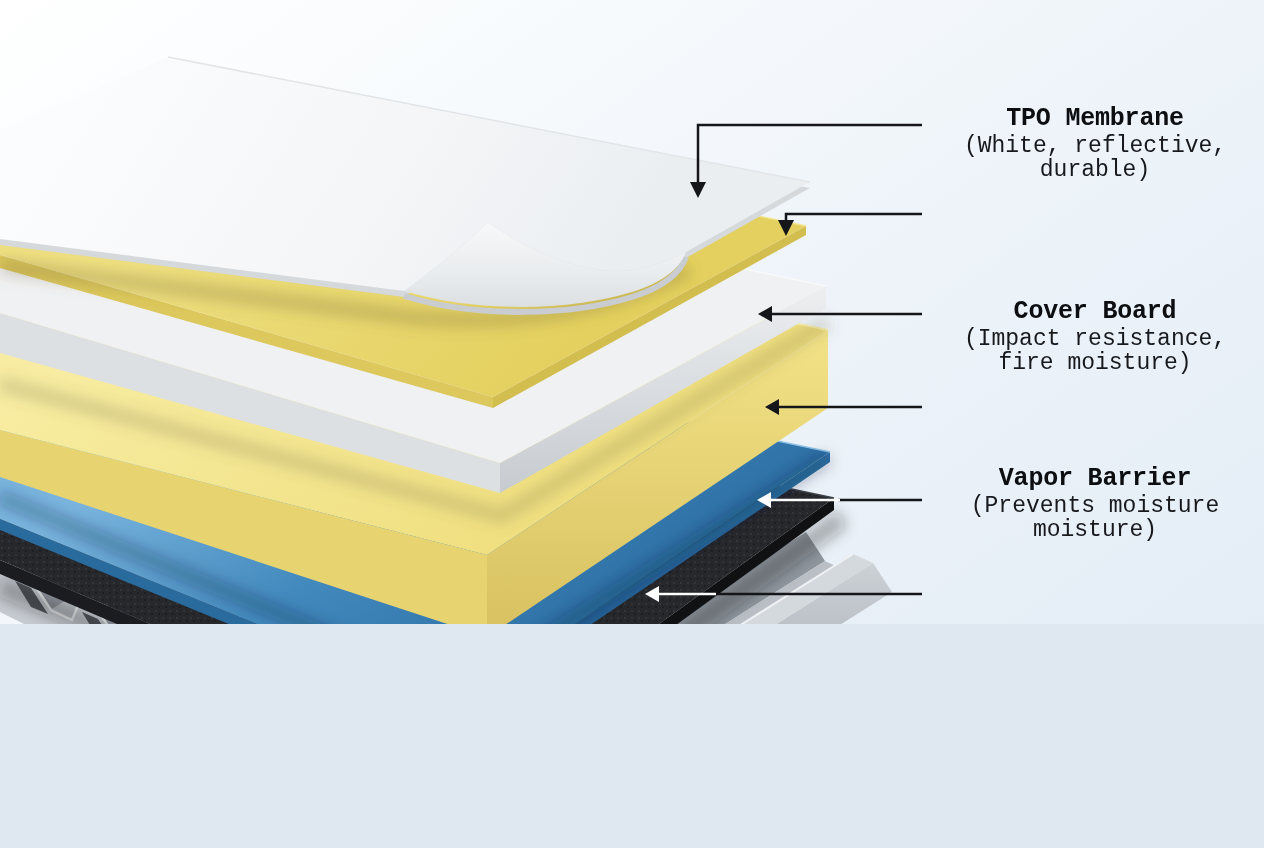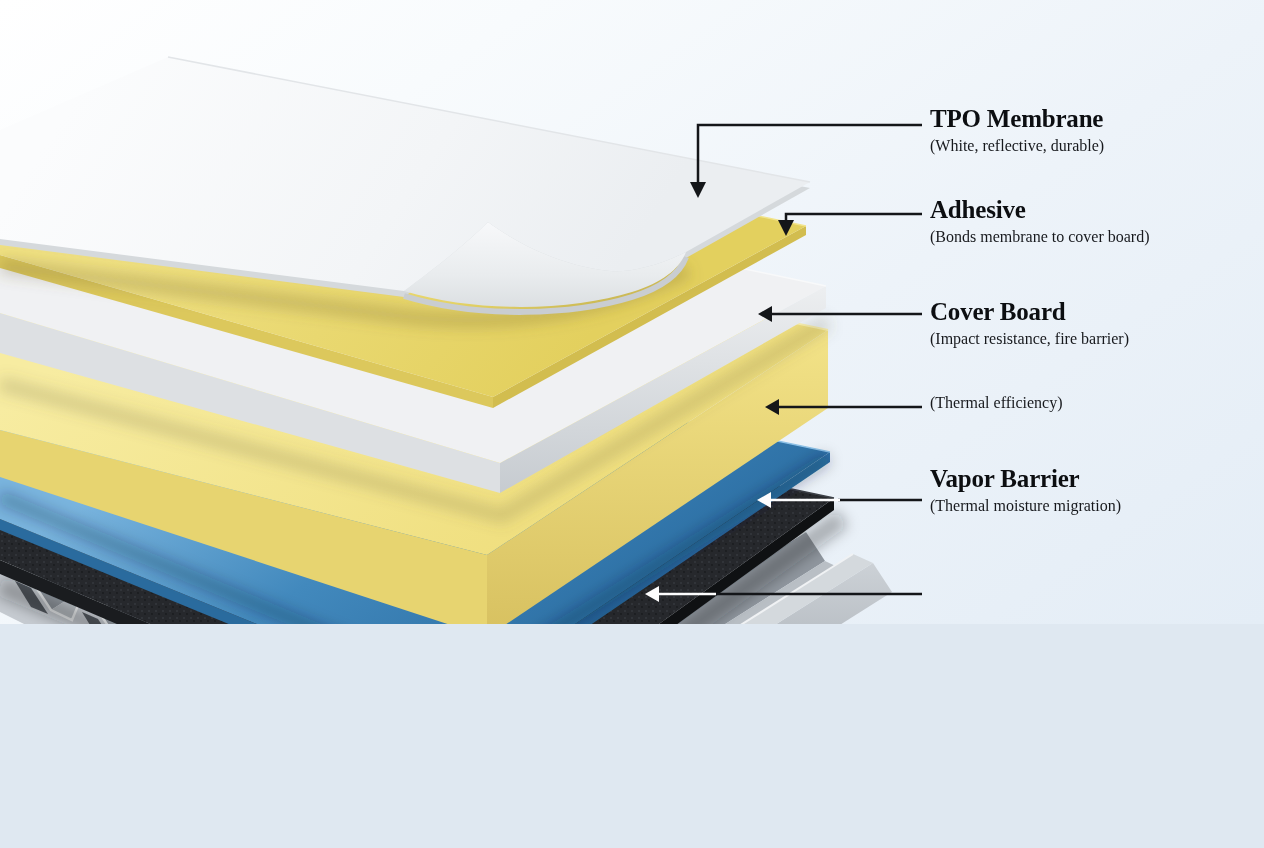"TPO Membrane" .stage { font-family: Liberation Serif, serif -> Liberation Mono, monospace; text-align: none -> center }
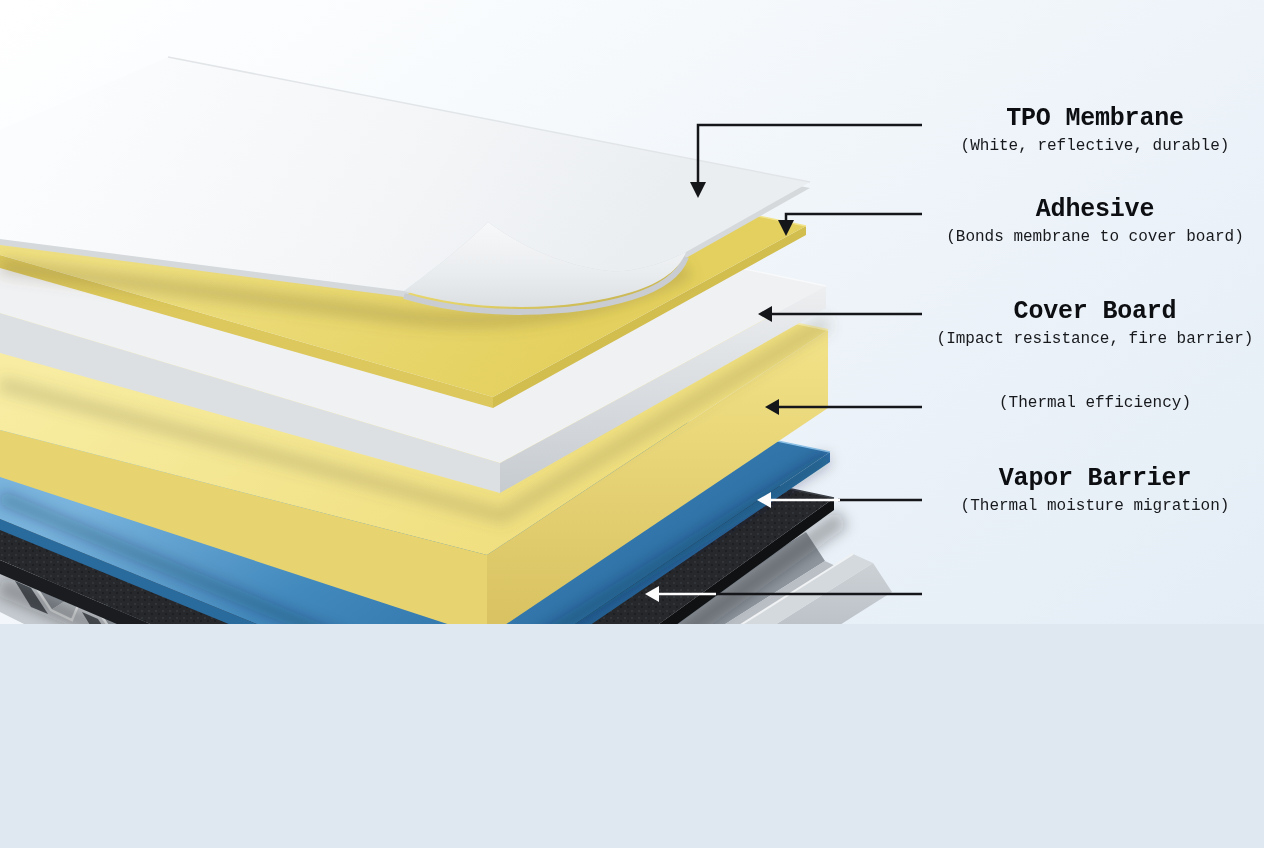"(White, reflective, durable)" .label-desc { font-size: 16px -> 23px }
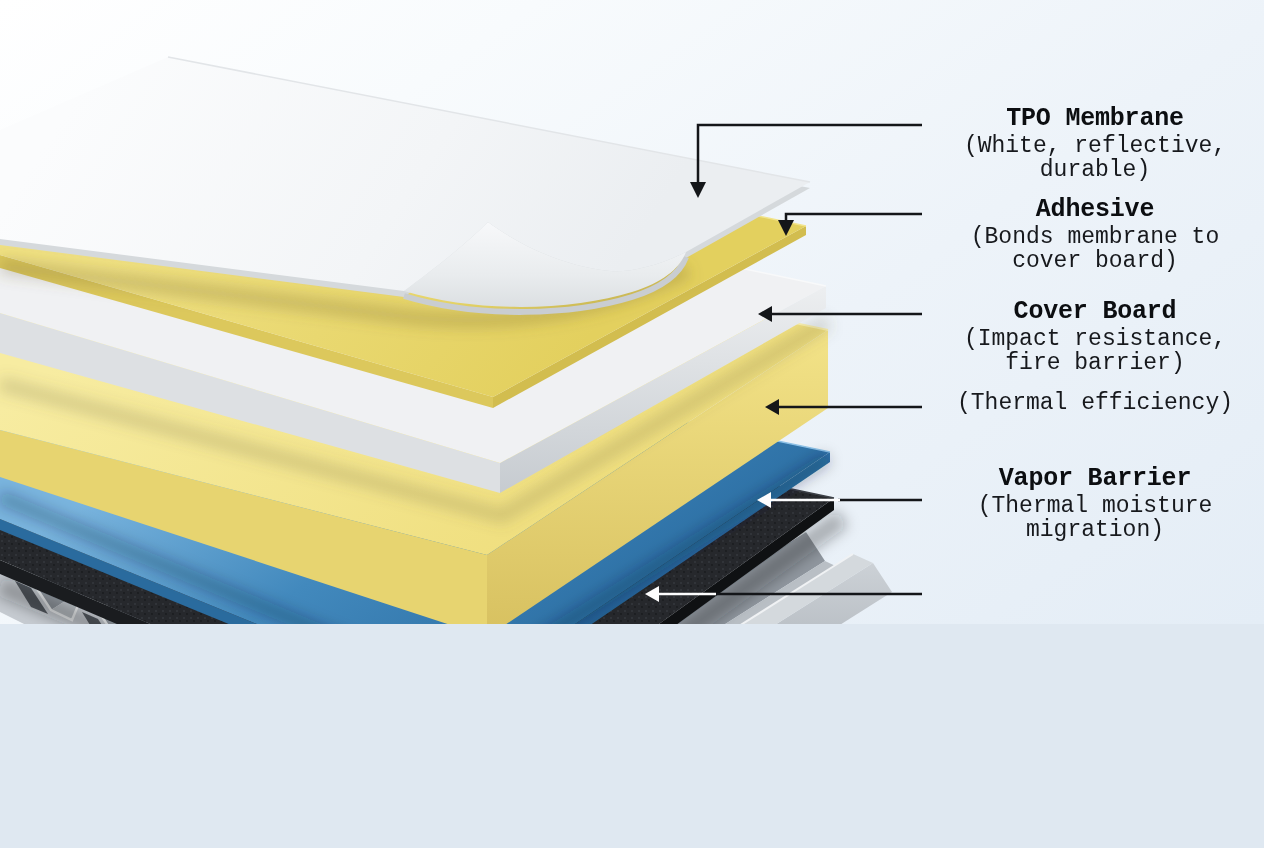"Adhesive" div.label-block { html: <div> <div>Adhesive</div> <div>(Bonds membrane to cover board)</div> </div> -> none }
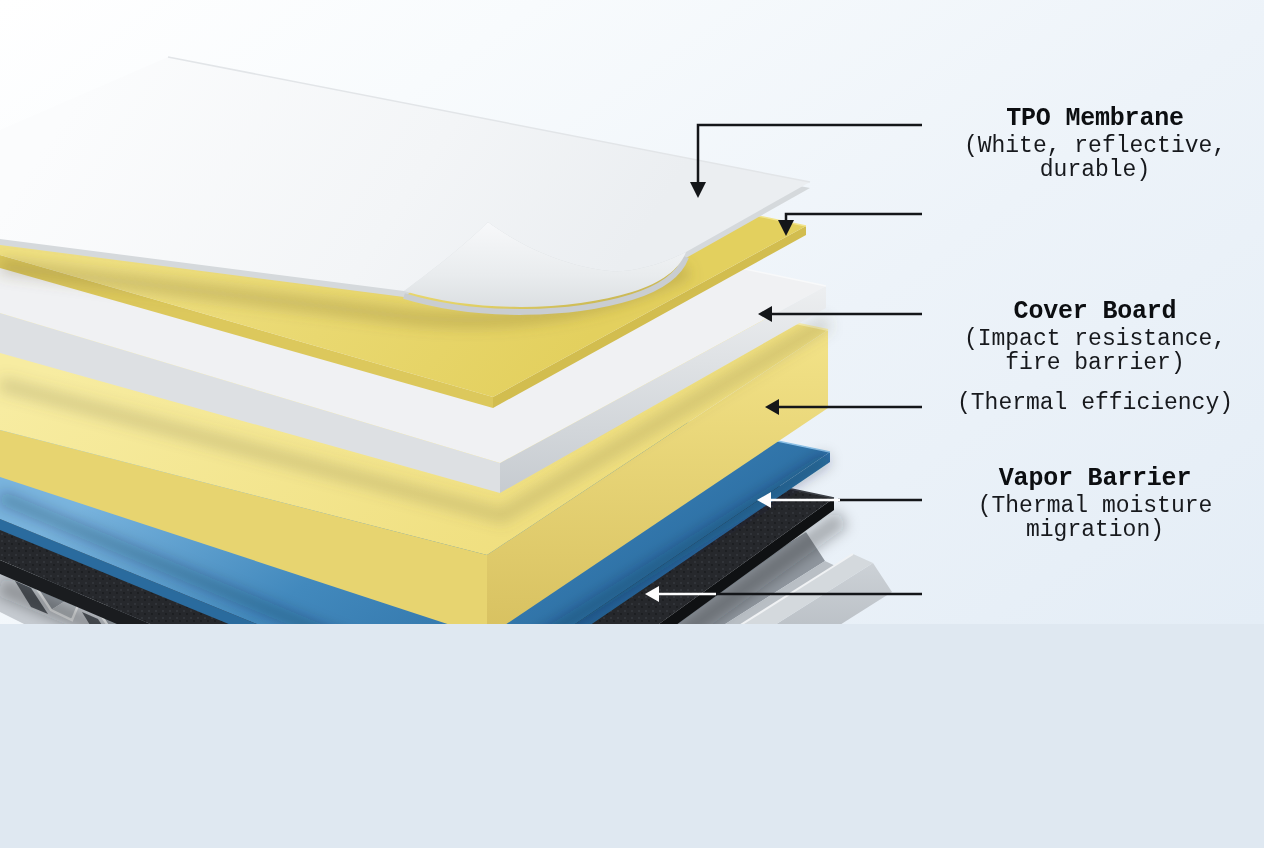"(Impact resistance, fire barrier)" div.label-desc { text: barrier -> moisture }
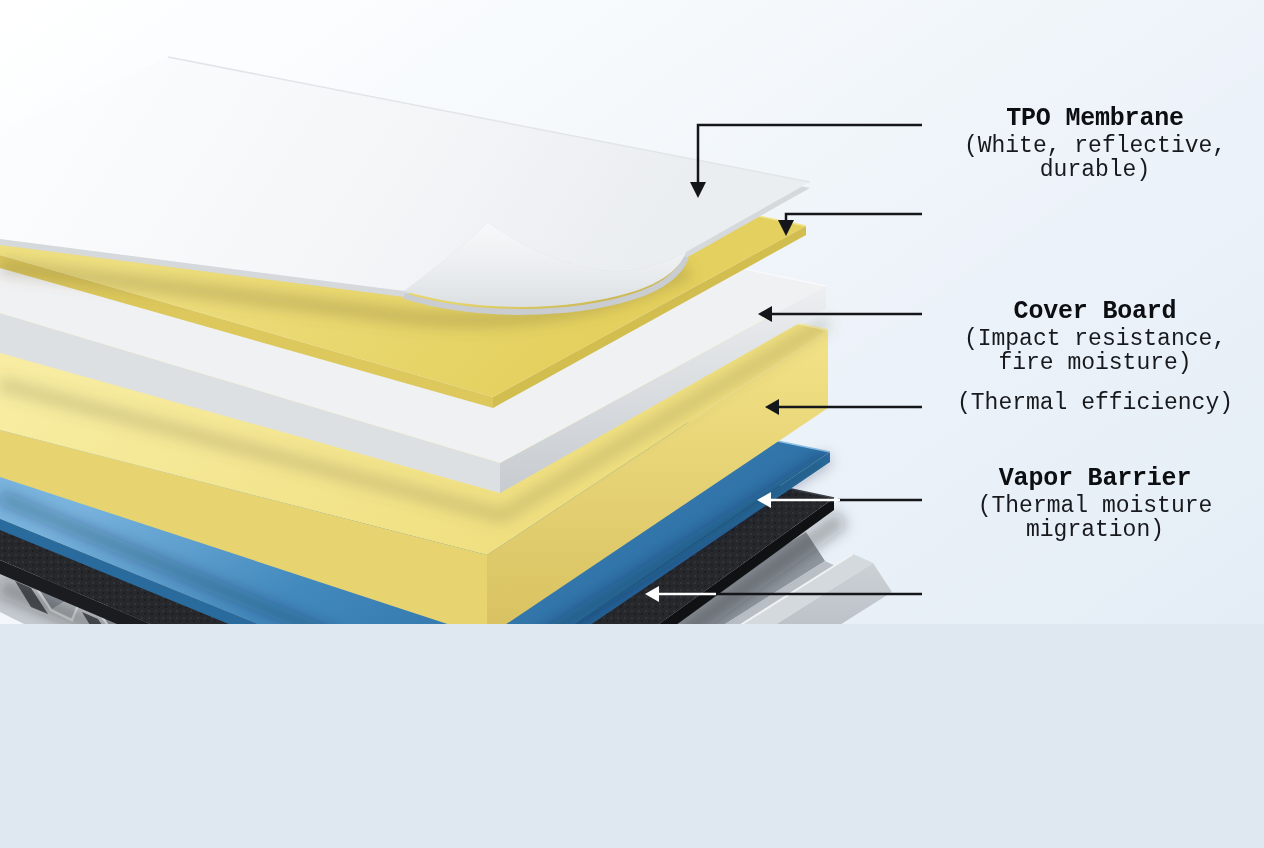"(Thermal efficiency)" div.label-desc { html: <div>(Thermal efficiency)</div> -> none }
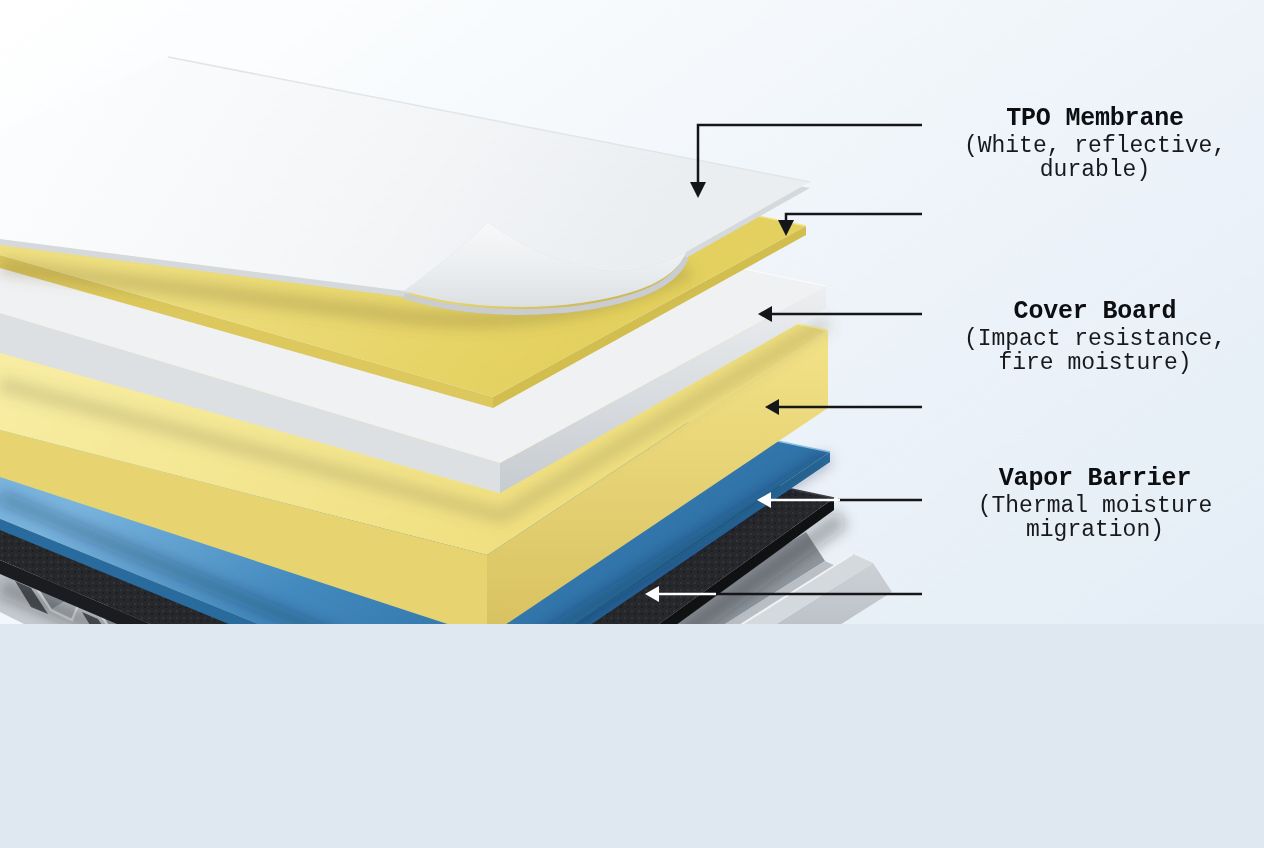"(Thermal moisture migration)" div.label-desc { text: Thermal moisture migration -> Prevents moisture moisture }
